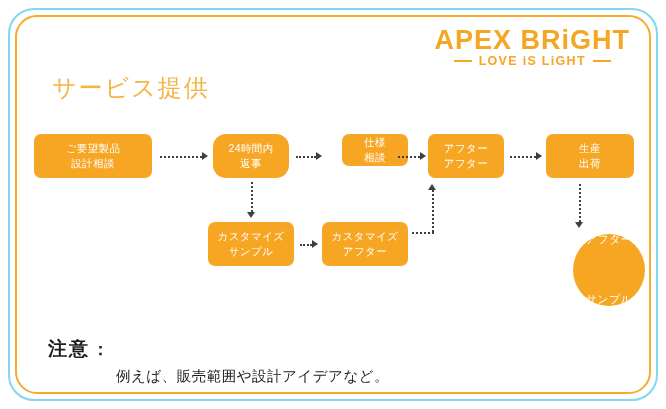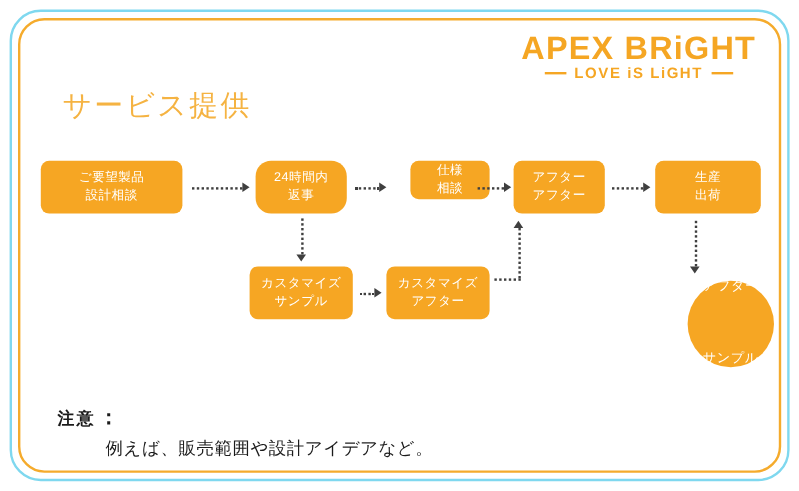"注意" .note-label { font-size: 14px -> 19px }
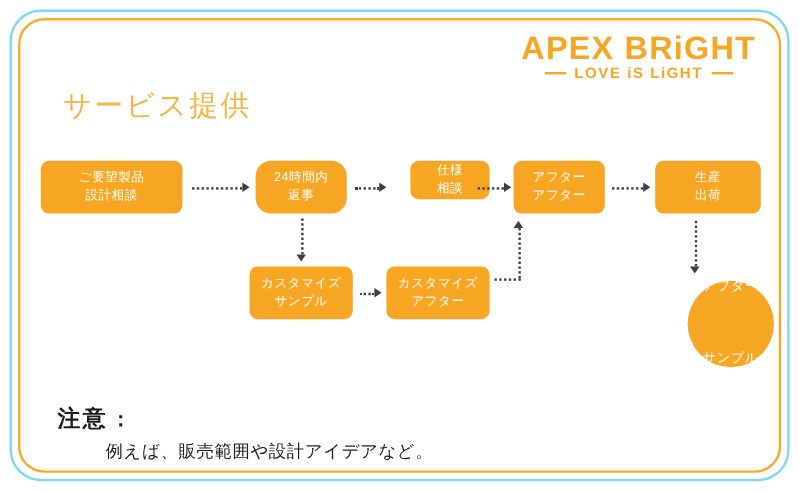"例えば、販売範囲や設計アイデアなど。" .note-text2 { margin-left: 40px -> 68px }
